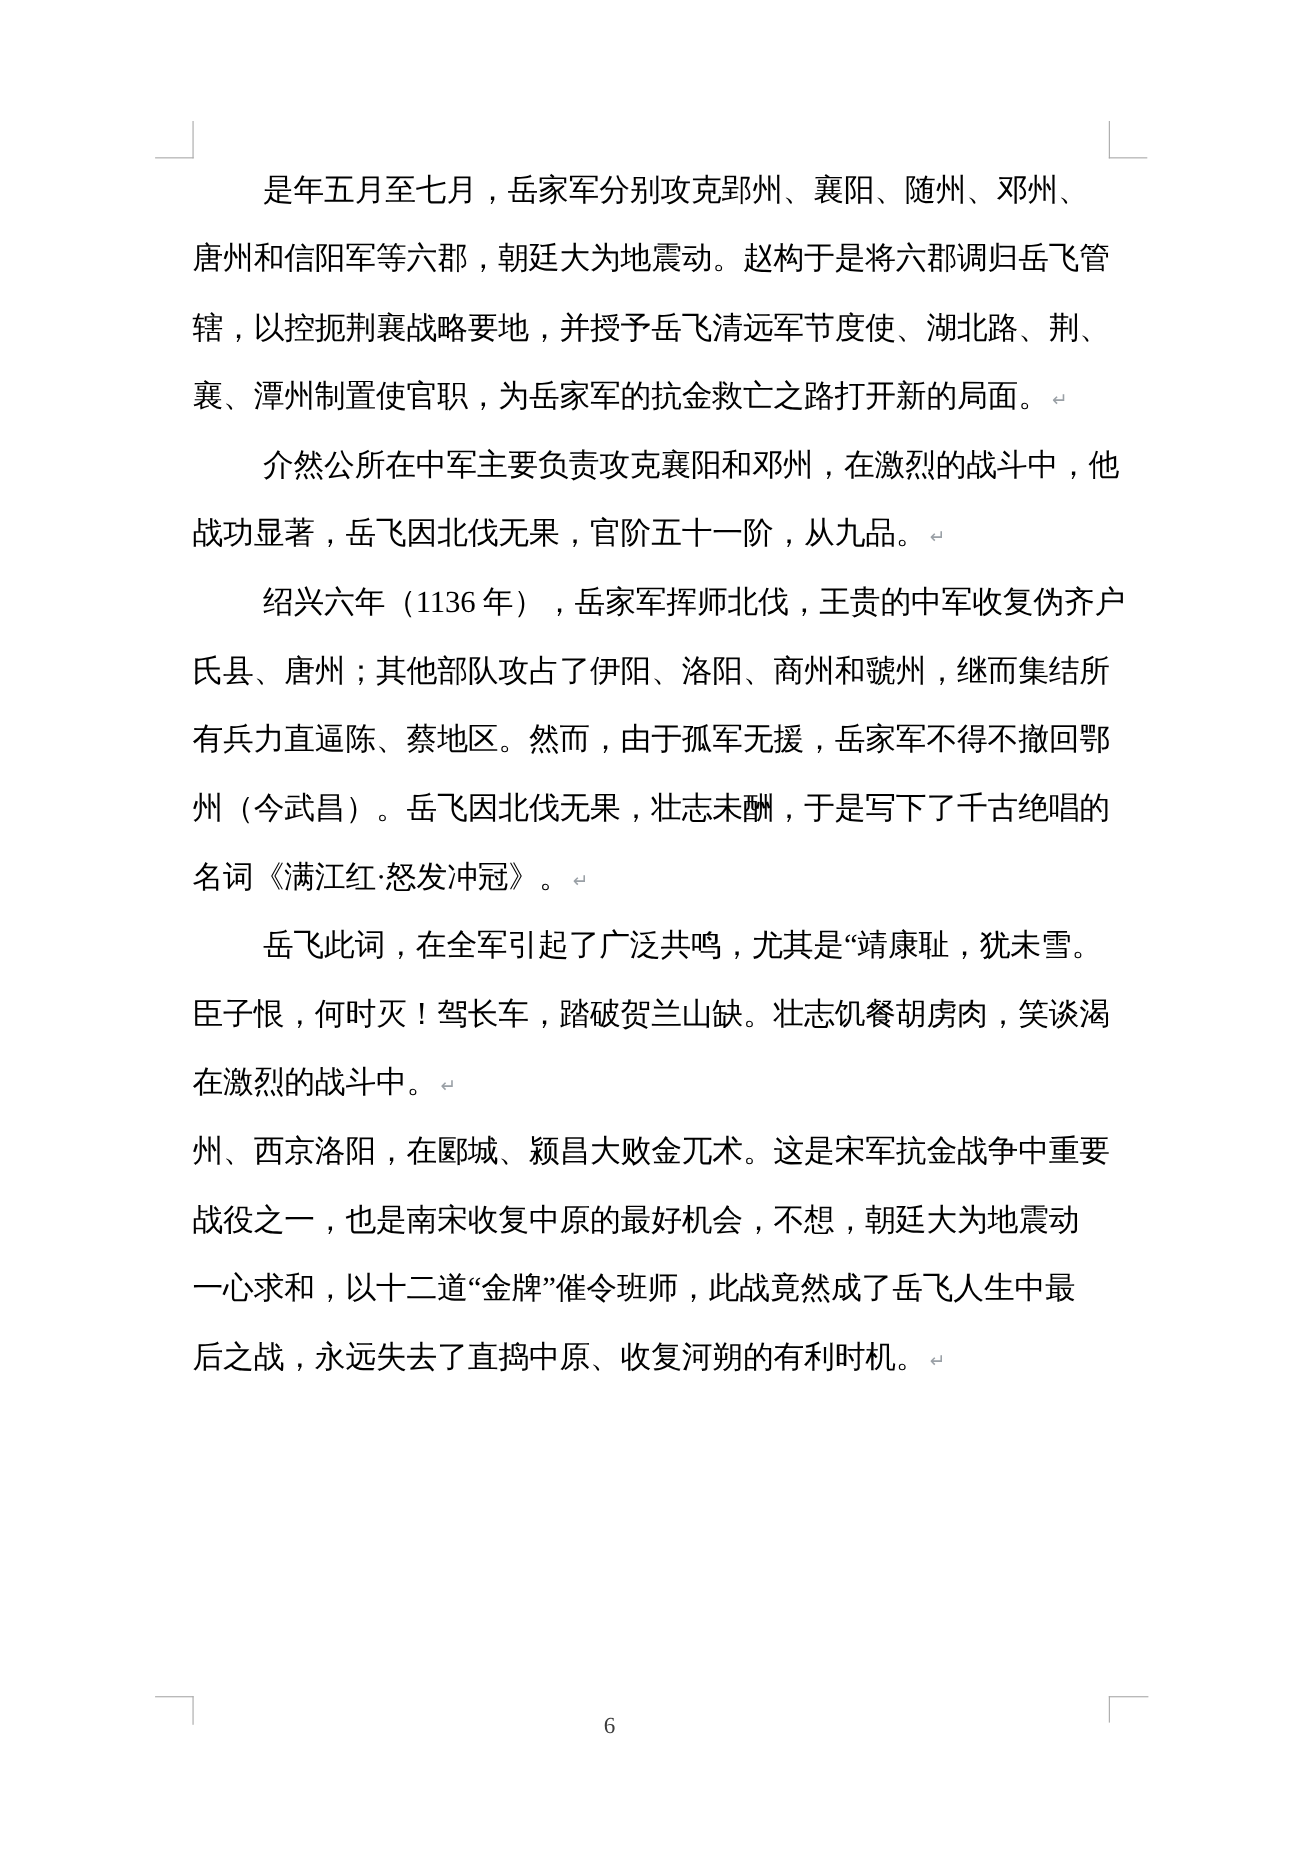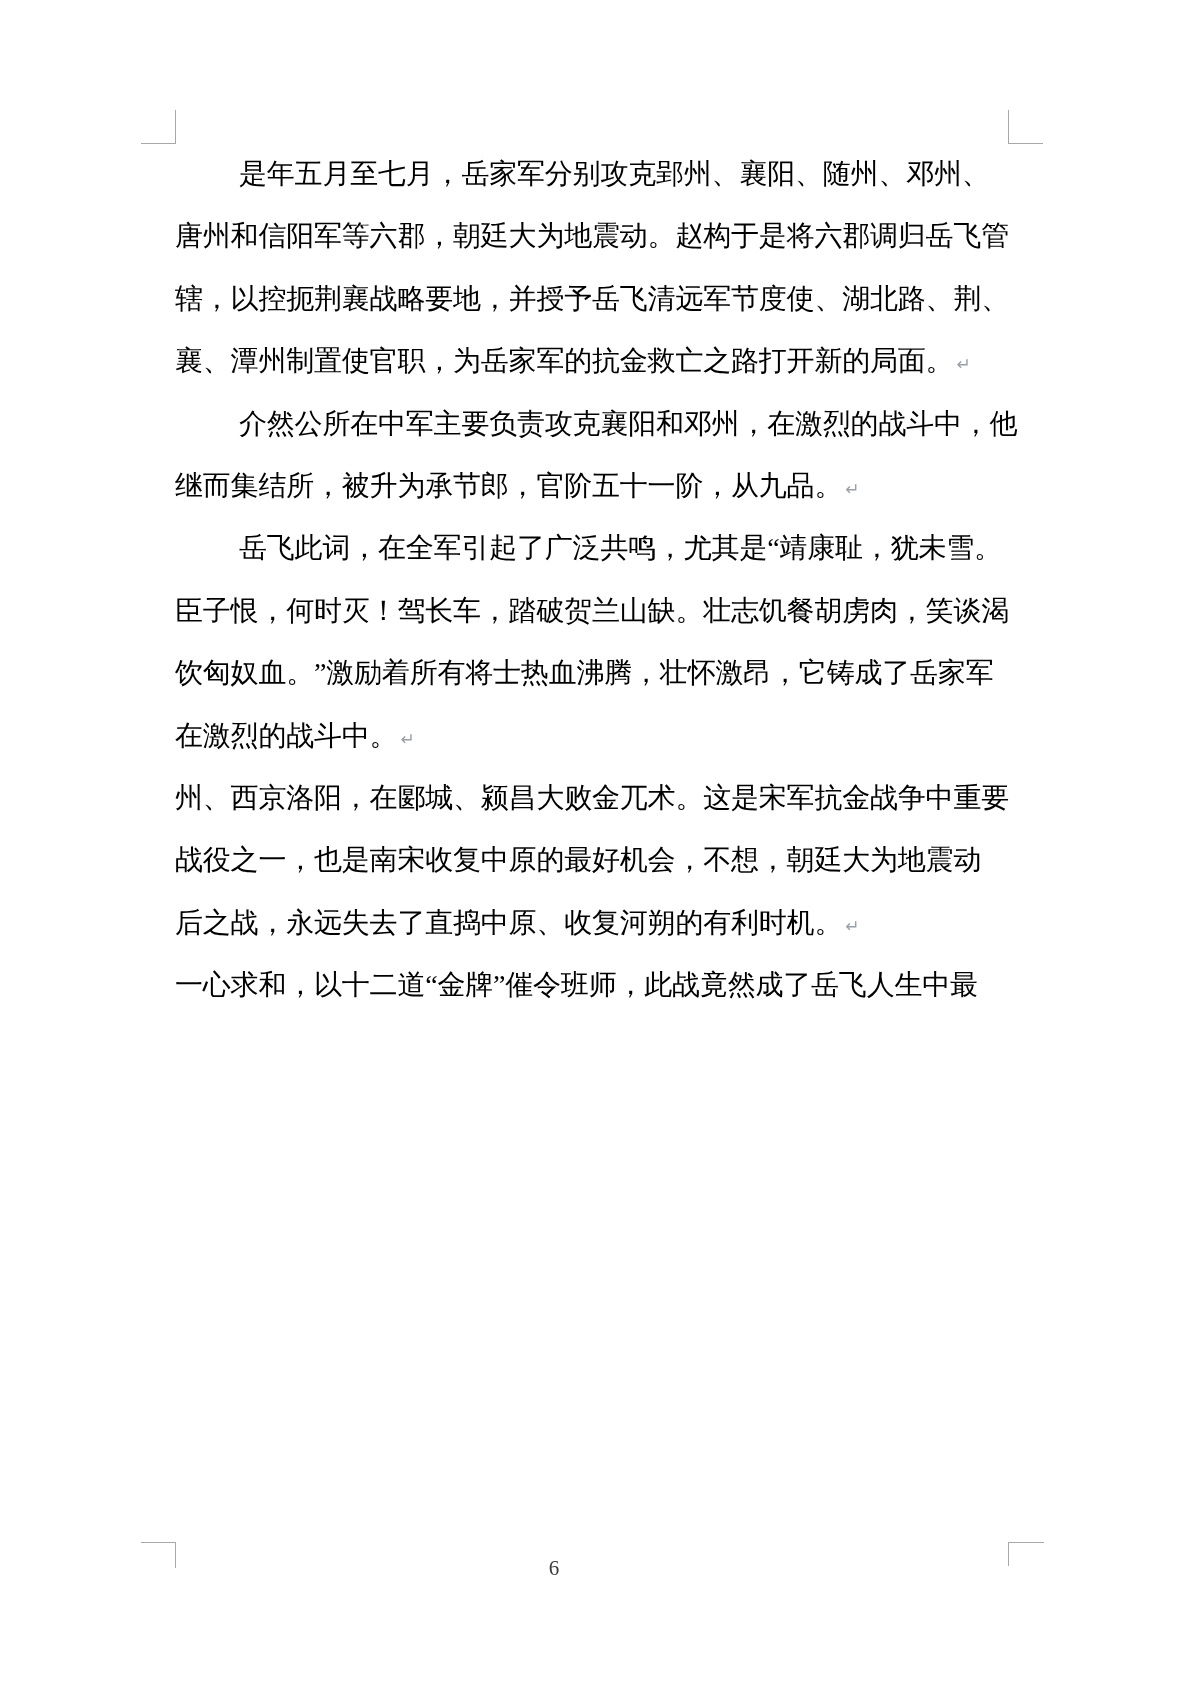"继而集结所，被升为承节郎，官阶五十一阶，从九品。" span { text: 继而集结所，被升为承节郎 -> 战功显著，岳飞因北伐无果 }
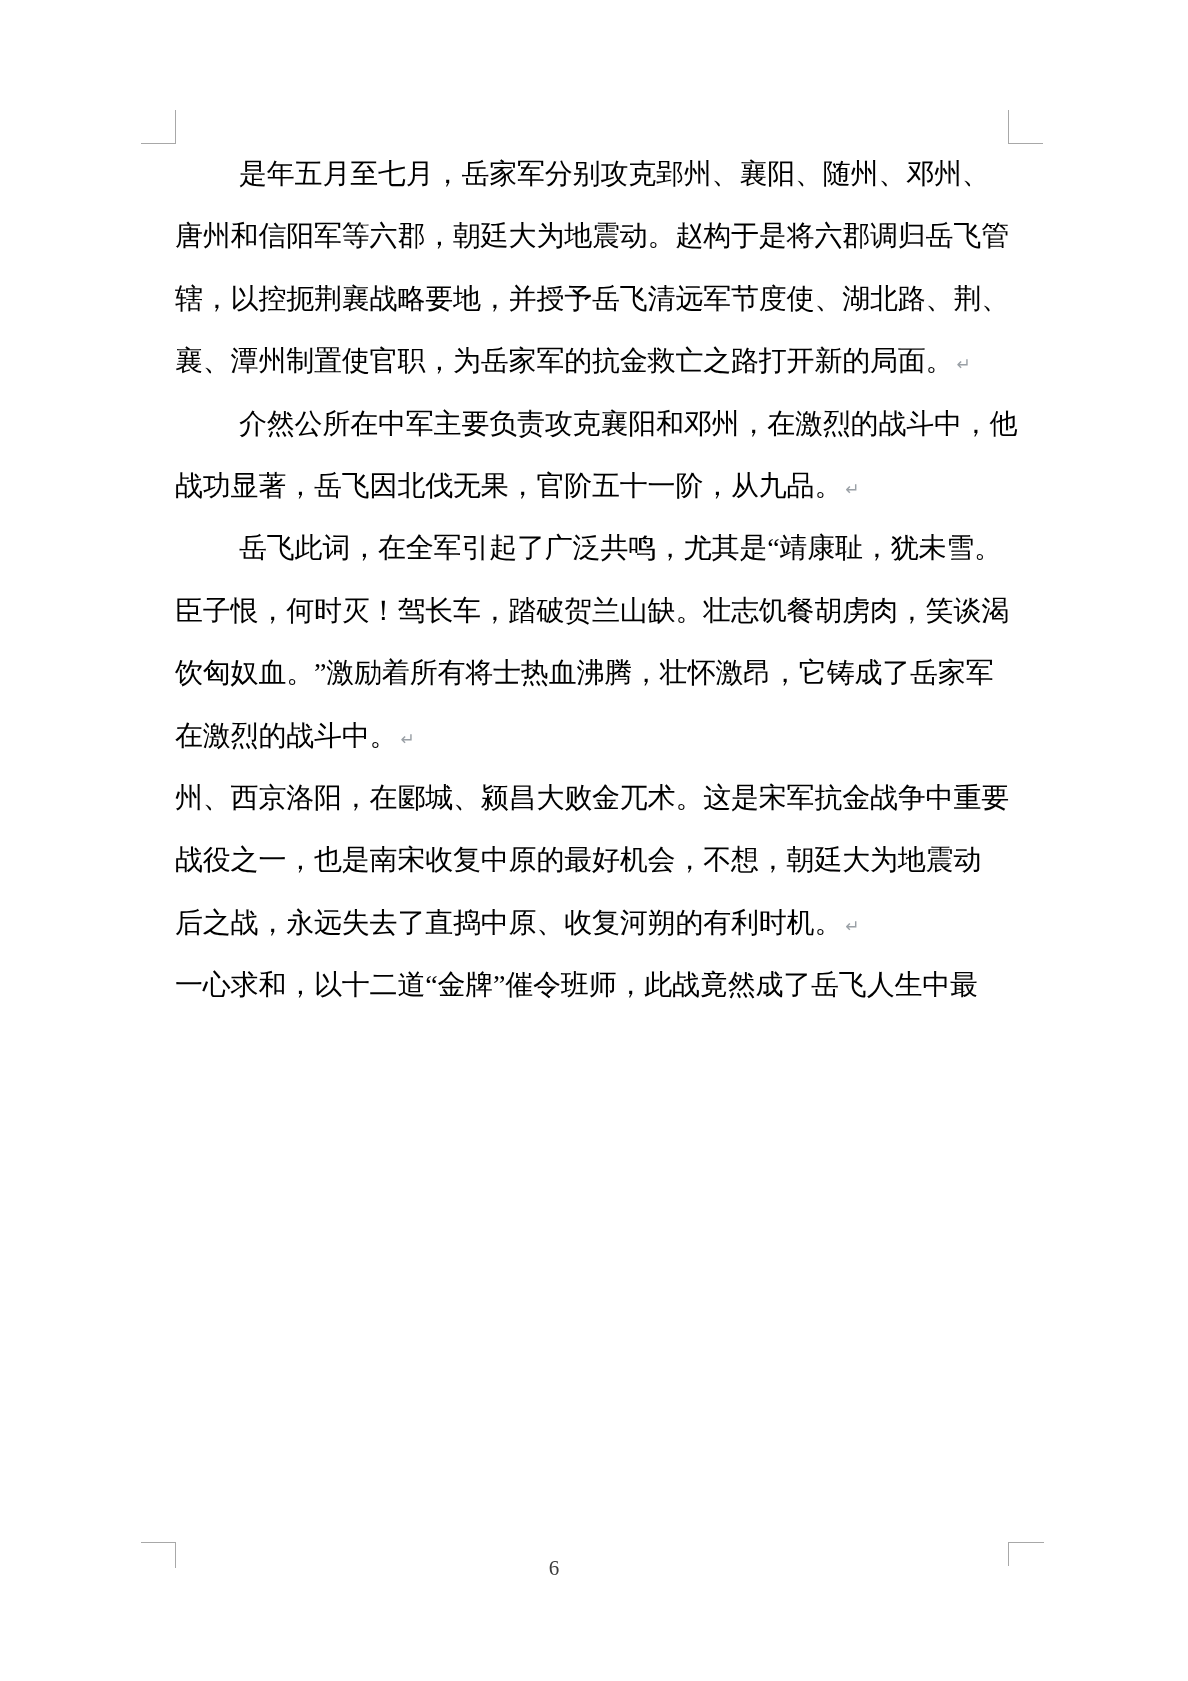"绍兴六年（1136 年），岳家军挥师北伐，王贵的中军收复伪齐户" div.paragraph { html: none -> <div> <div>绍兴六年（1136 年），岳家军挥师北伐，王贵的中军收复伪齐户</div> <div>氏县、唐州；其他部队攻占了伊阳、洛阳、商州和虢州，继而集结所</div> <div>有兵力直逼陈、蔡地区。然而，由于孤军无援，岳家军不得不撤回鄂</div> <div>州（今武昌）。岳飞因北伐无果，壮志未酬，于是写下了千古绝唱的</div> <div><span>名词《满江红·怒发冲冠》。</span><span>↵</span></div> </div> }
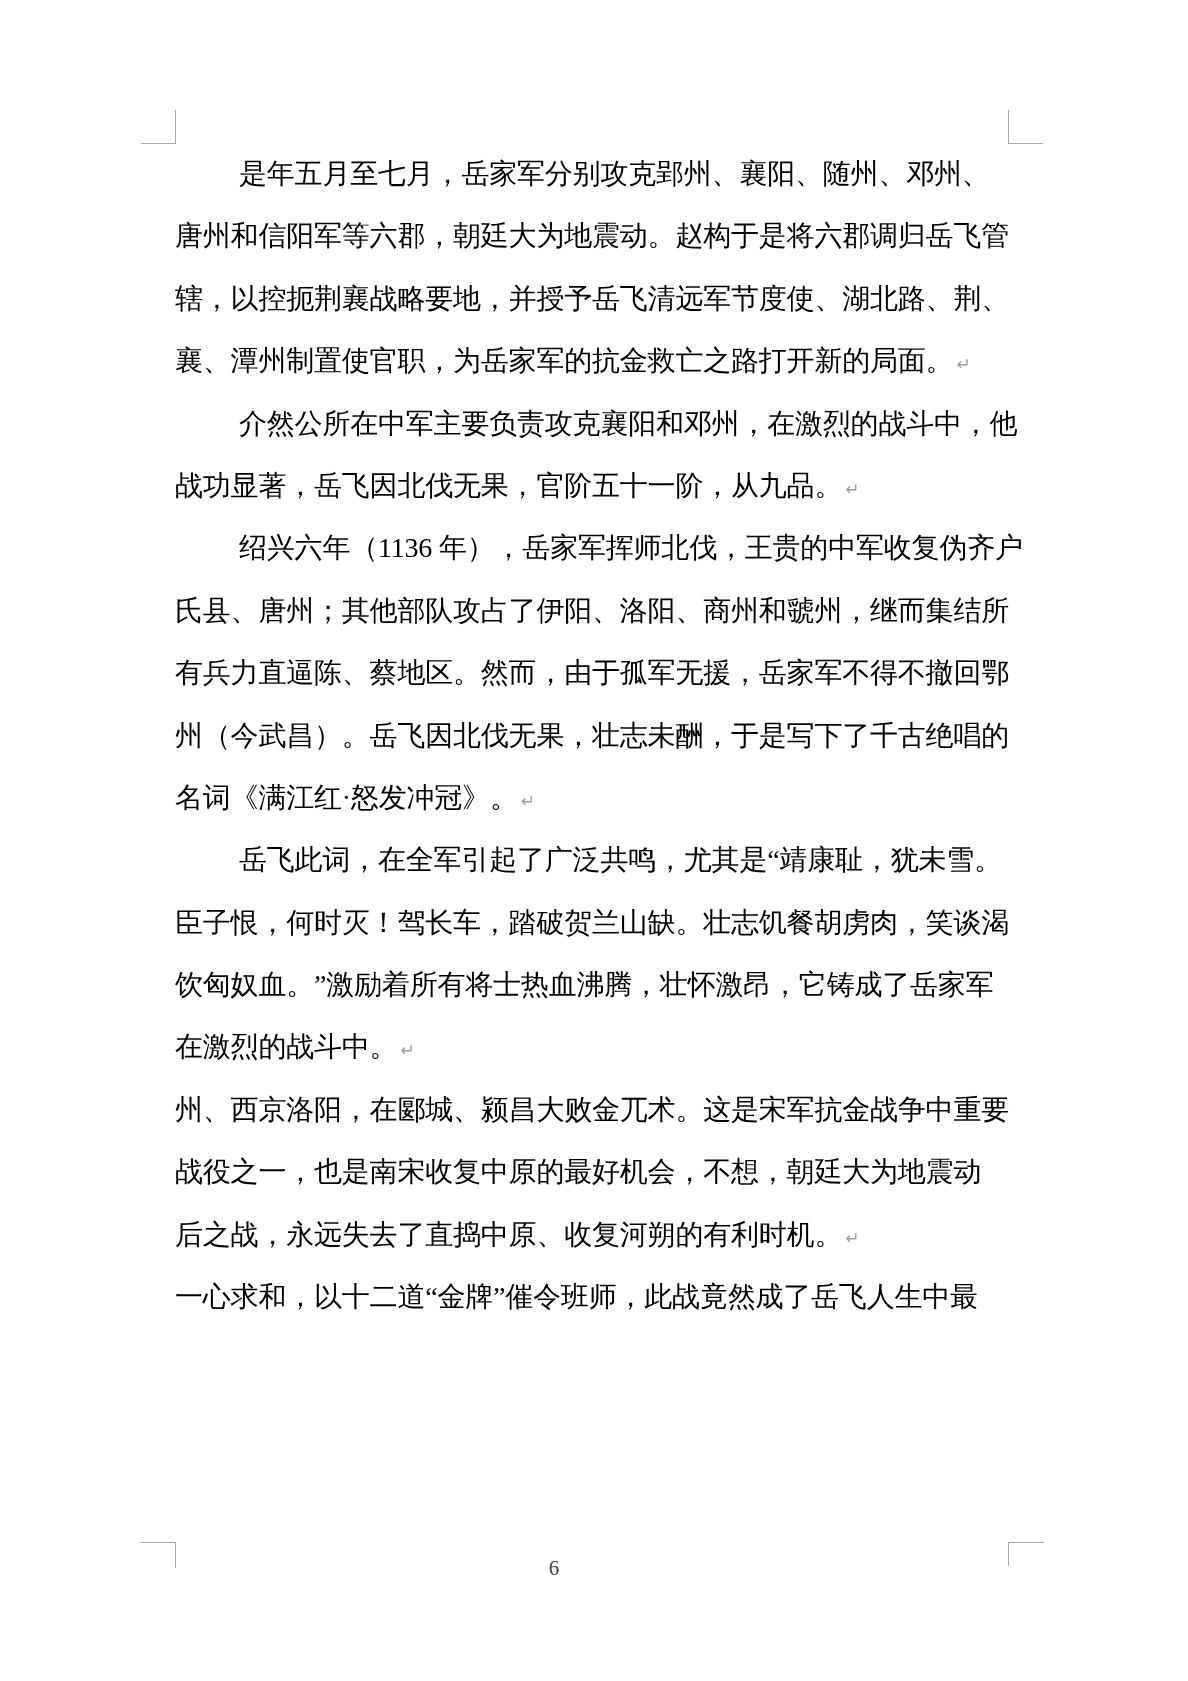"饮匈奴血。”激励着所有将士热血沸腾，壮怀激昂，它铸成了岳家军" div.line { html: <div>饮匈奴血。”激励着所有将士热血沸腾，壮怀激昂，它铸成了岳家军</div> -> none }
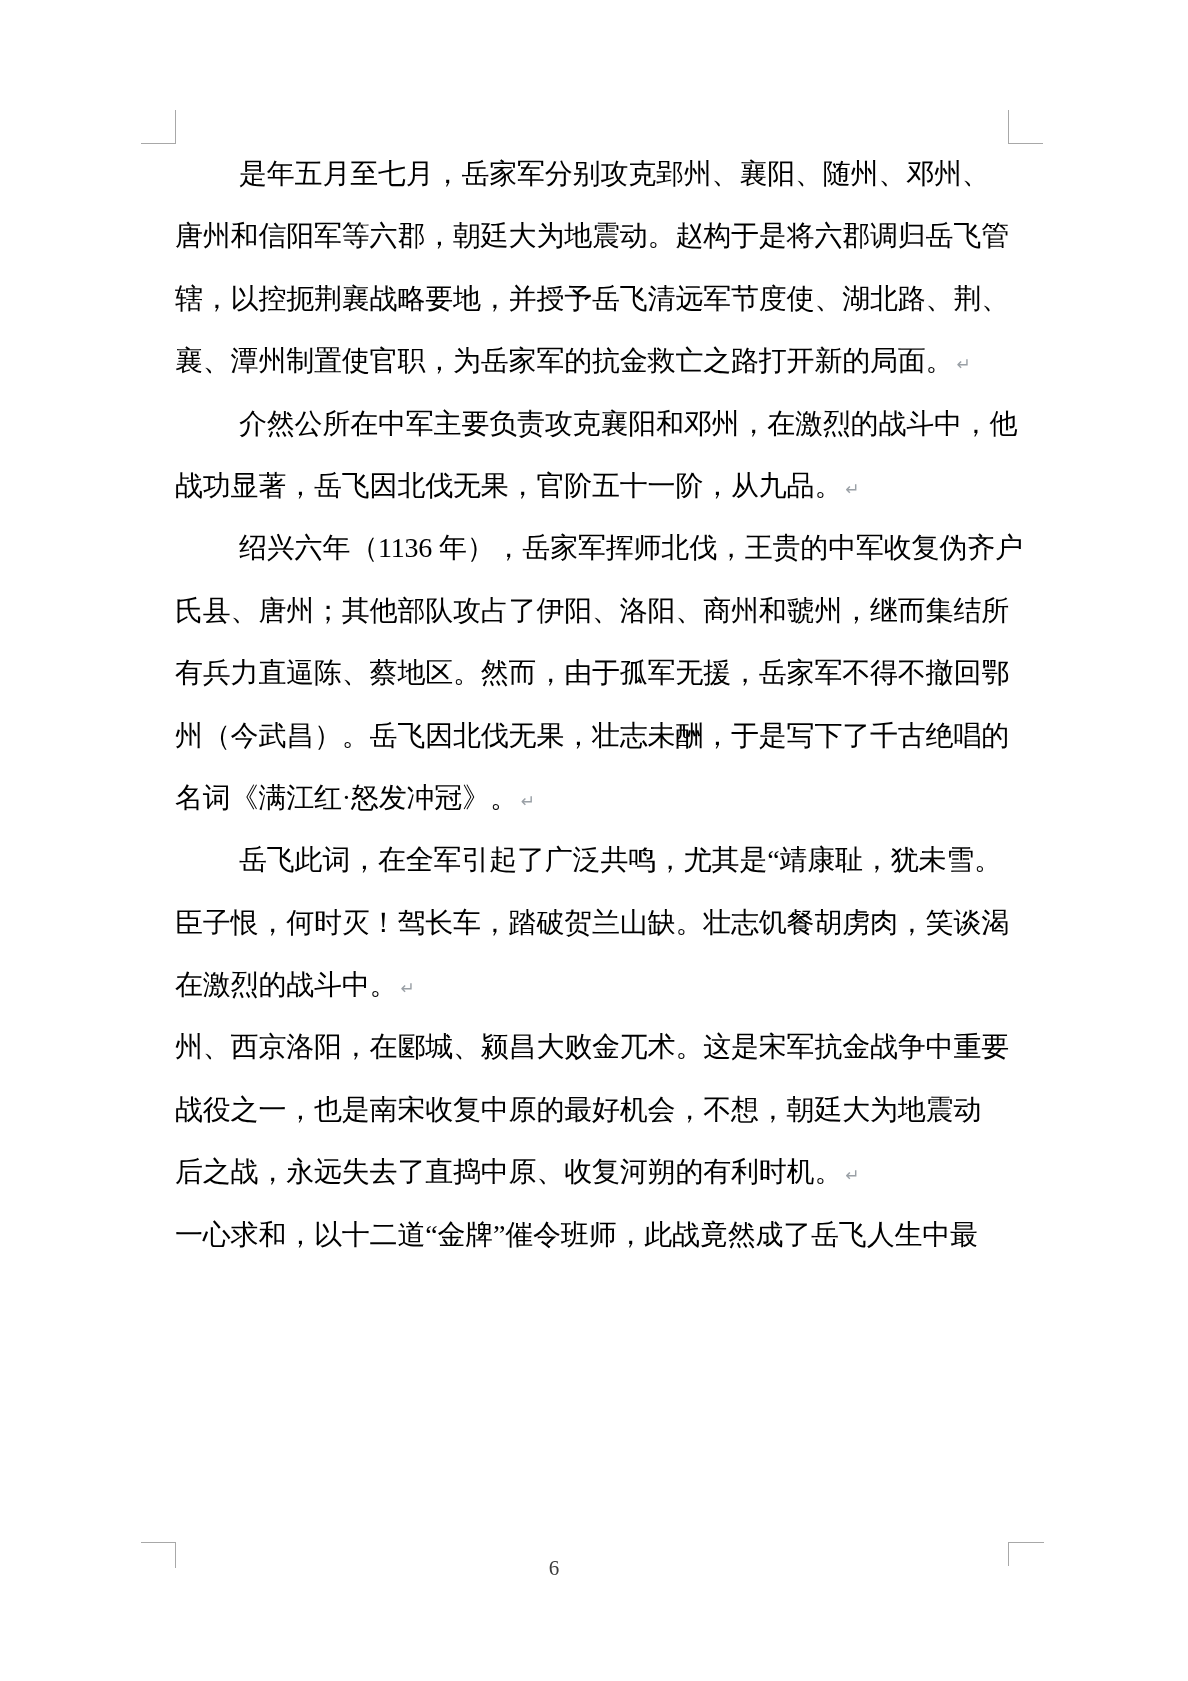"后之战，永远失去了直捣中原、收复河朔的有利时机。 ↵" div.line { order: before "一心求和，以十二道“金牌”催令班师，此战竟然成了岳飞人生中最" -> after "一心求和，以十二道“金牌”催令班师，此战竟然成了岳飞人生中最" }
